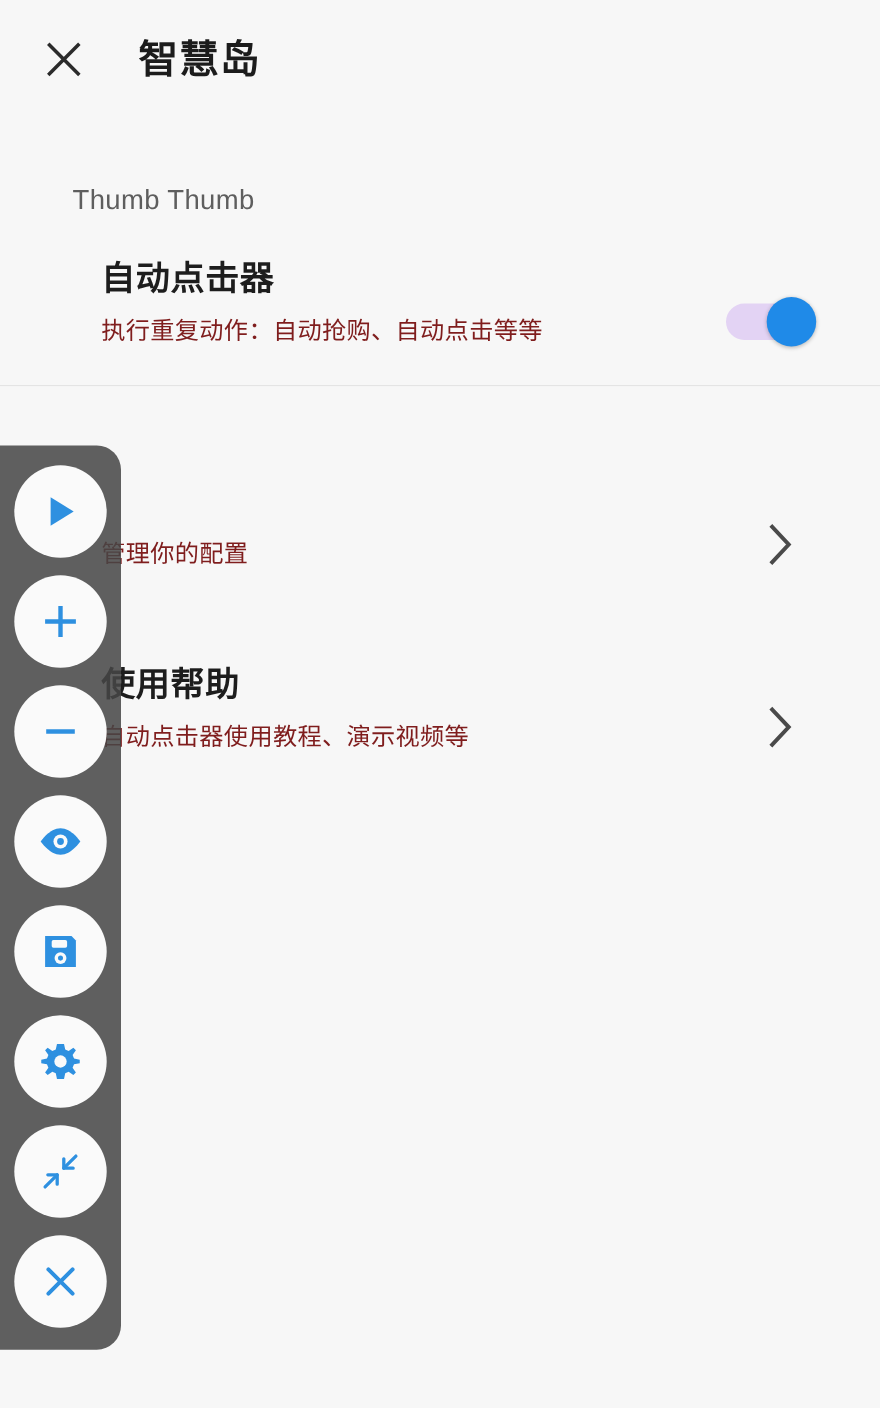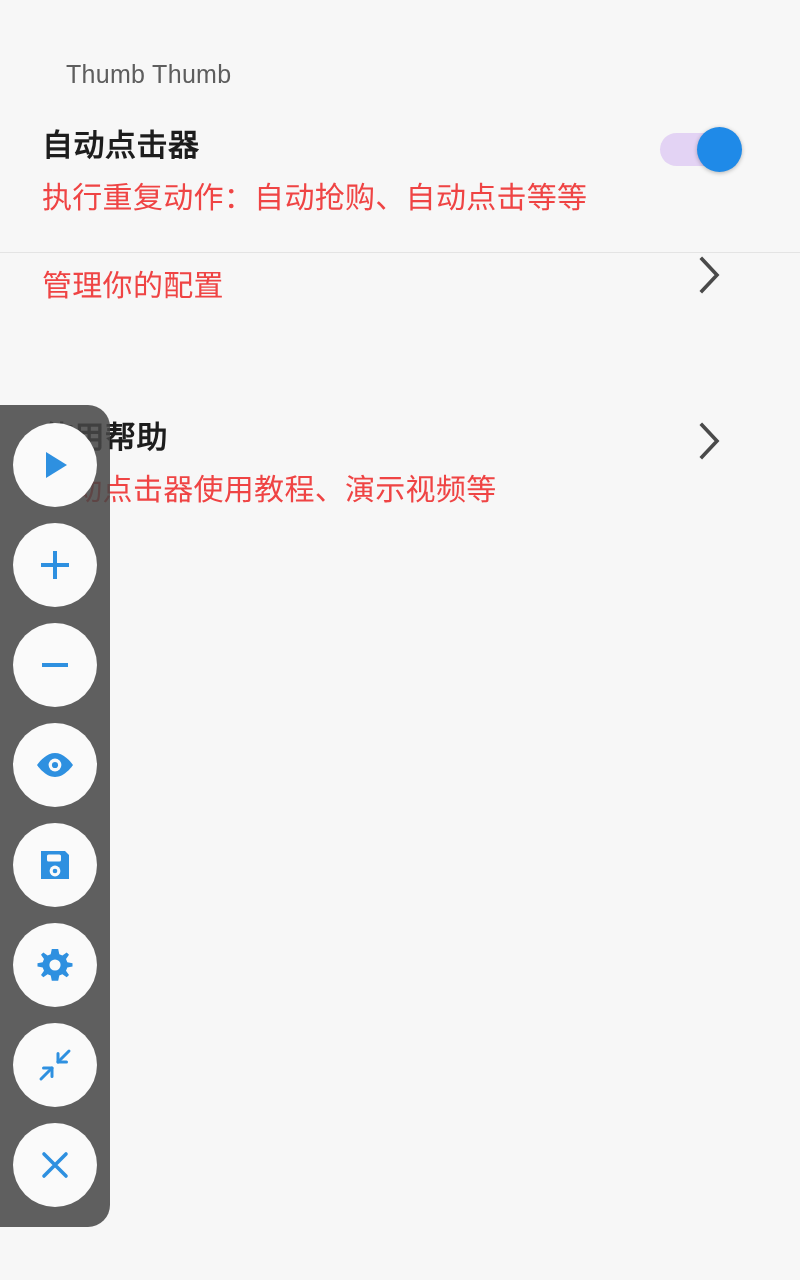"智慧岛" div.appbar { html: none -> <div> <div> <svg> <path></path> </svg> </div> <div>智慧岛</div> </div> }
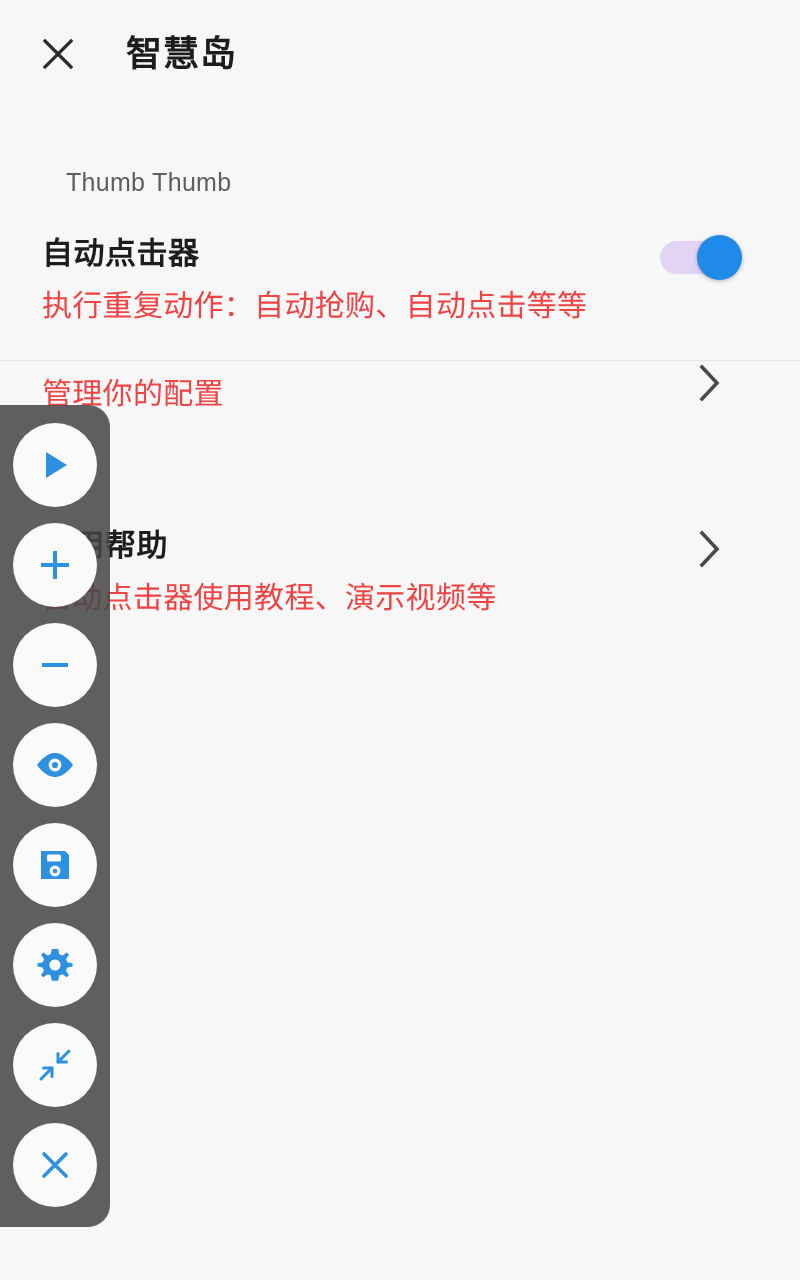"自动点击器" .row { align-items: flex-start -> flex-end; padding: 0 40px 0 42px -> 0 40px 0 92px }
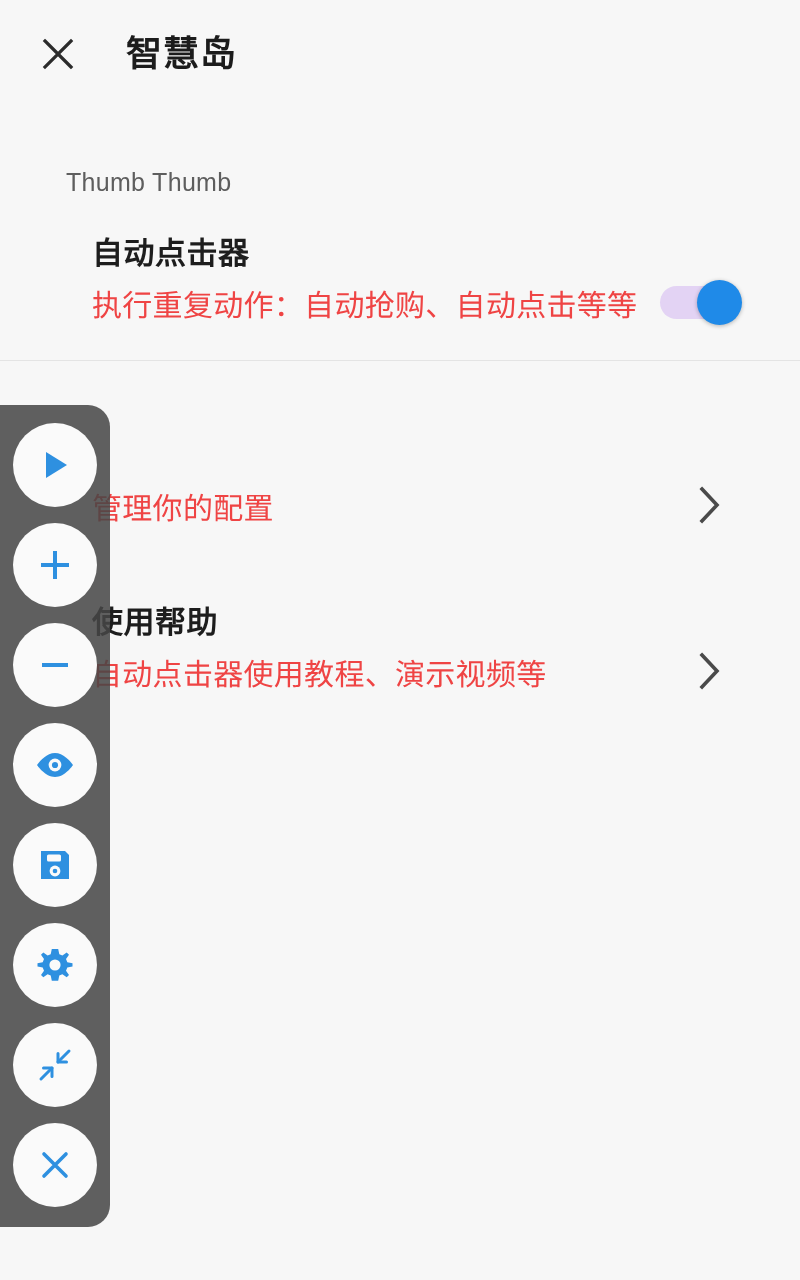"执行重复动作：自动抢购、自动点击等等" .row-sub { color: #ef4444 -> #7f1d1d; font-size: 30px -> 22px }
